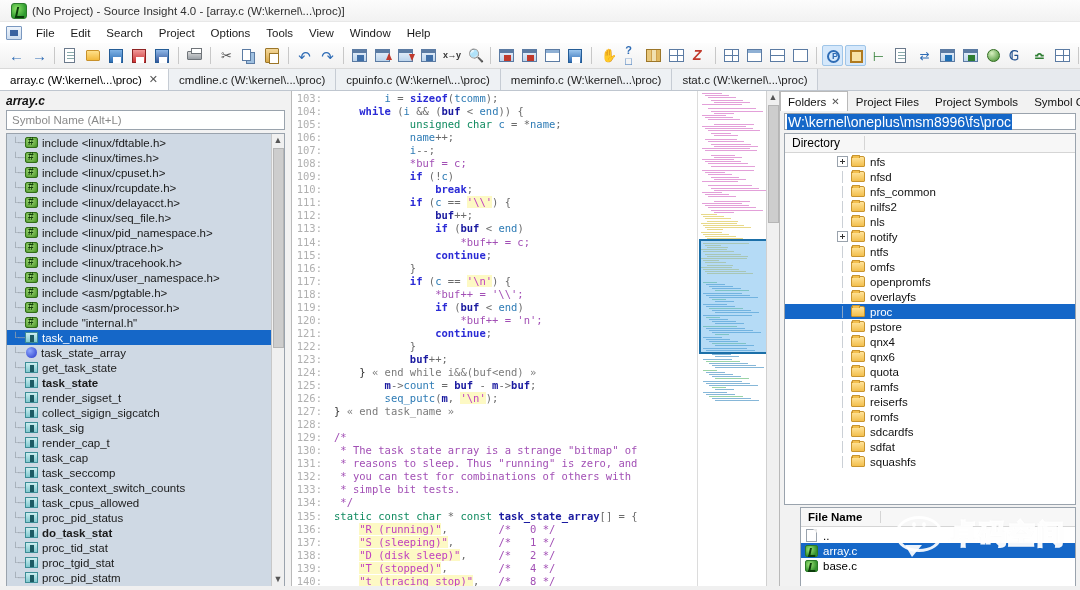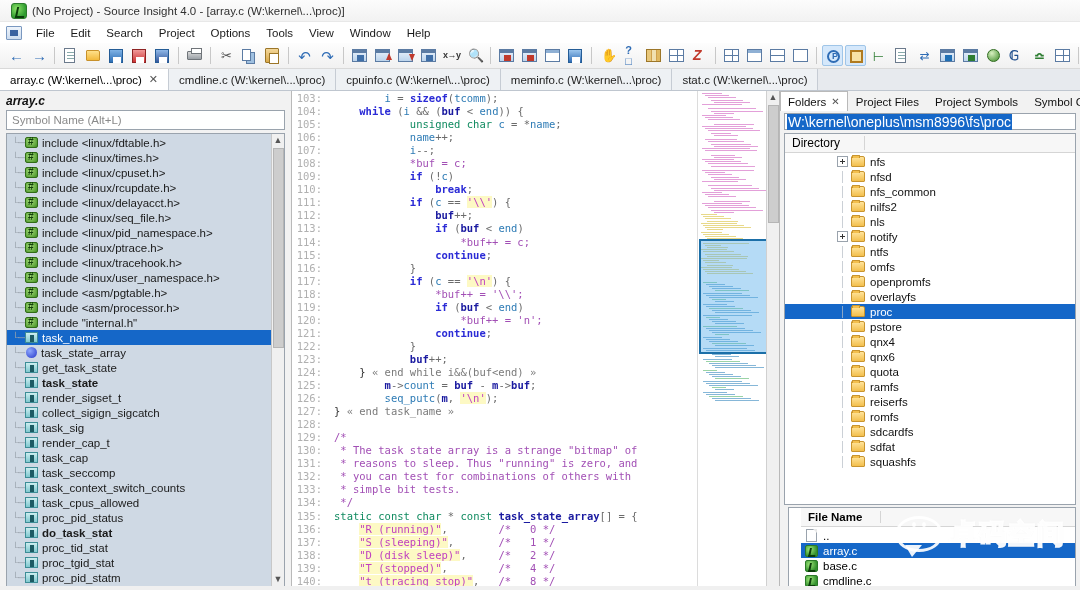"File Name" .filelist { margin: 2px 4px 3px 8px -> 2px 4px 3px 20px; padding-left: 12px -> none }
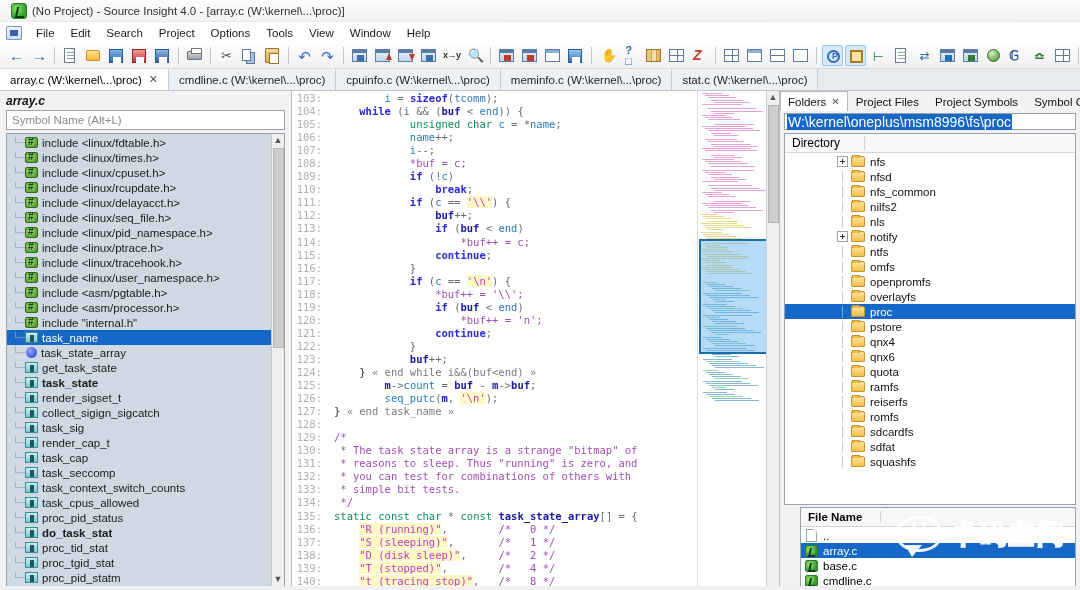"cmdline.c" div.fl-row { html: <div> <span></span> <span>cmdline.c</span> </div> -> none }
